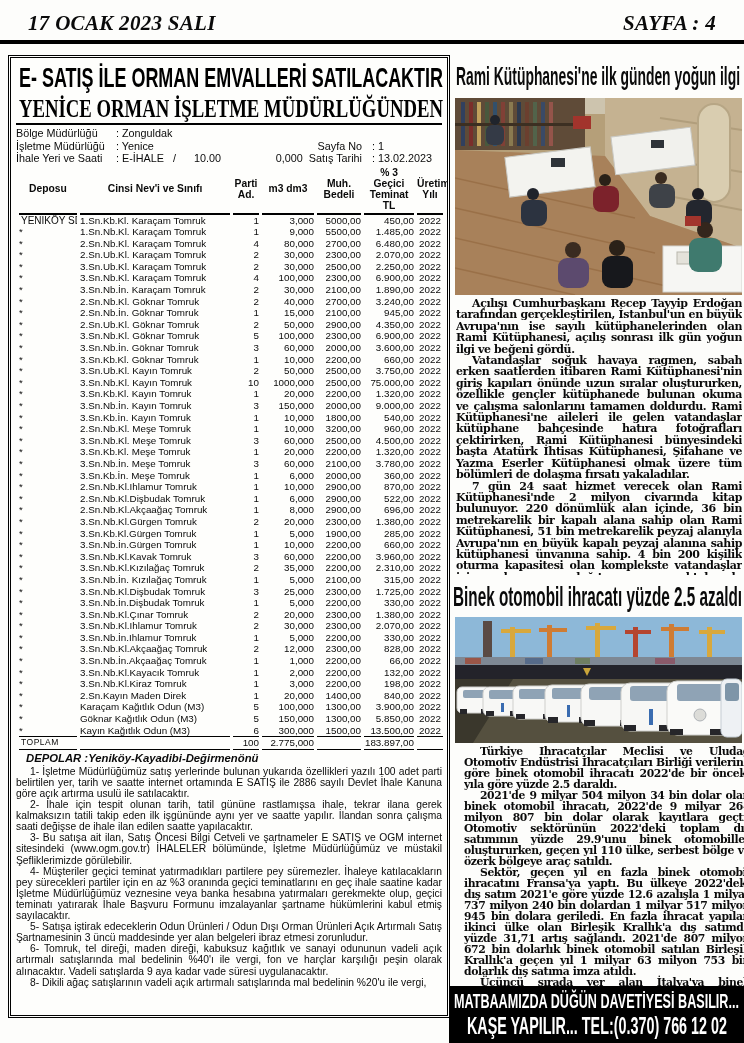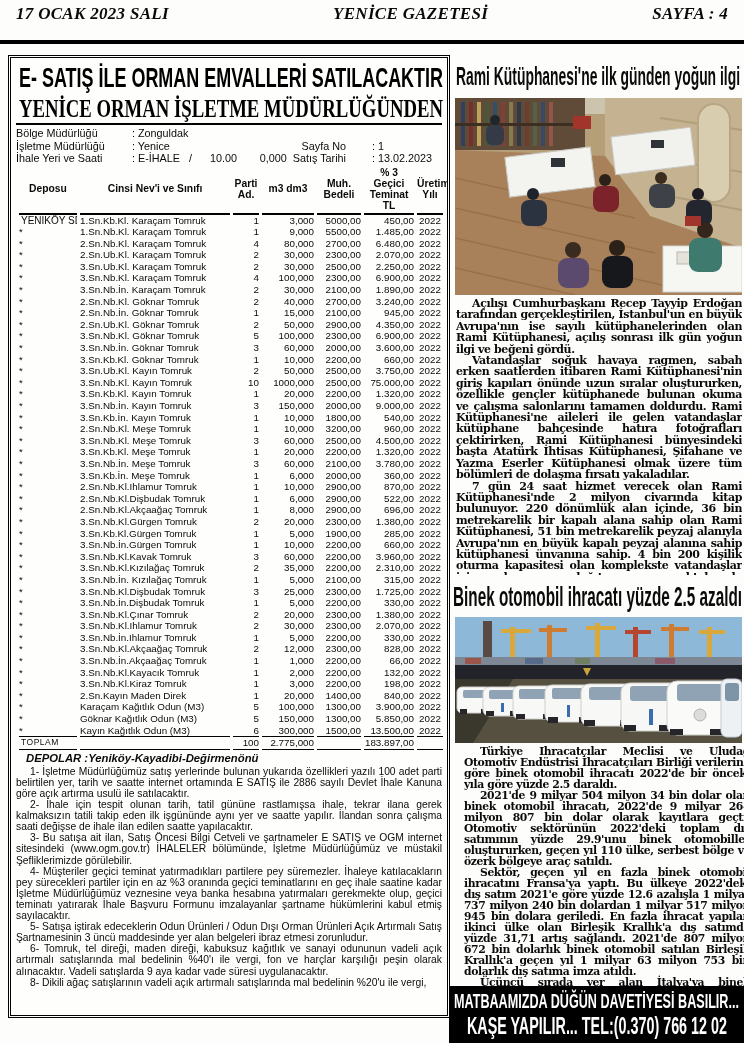"17 OCAK 2023 SALI" .masthead { align-items: flex-start -> flex-end; font-size: 17px -> 21px; padding: 0 16px -> 0 28px }
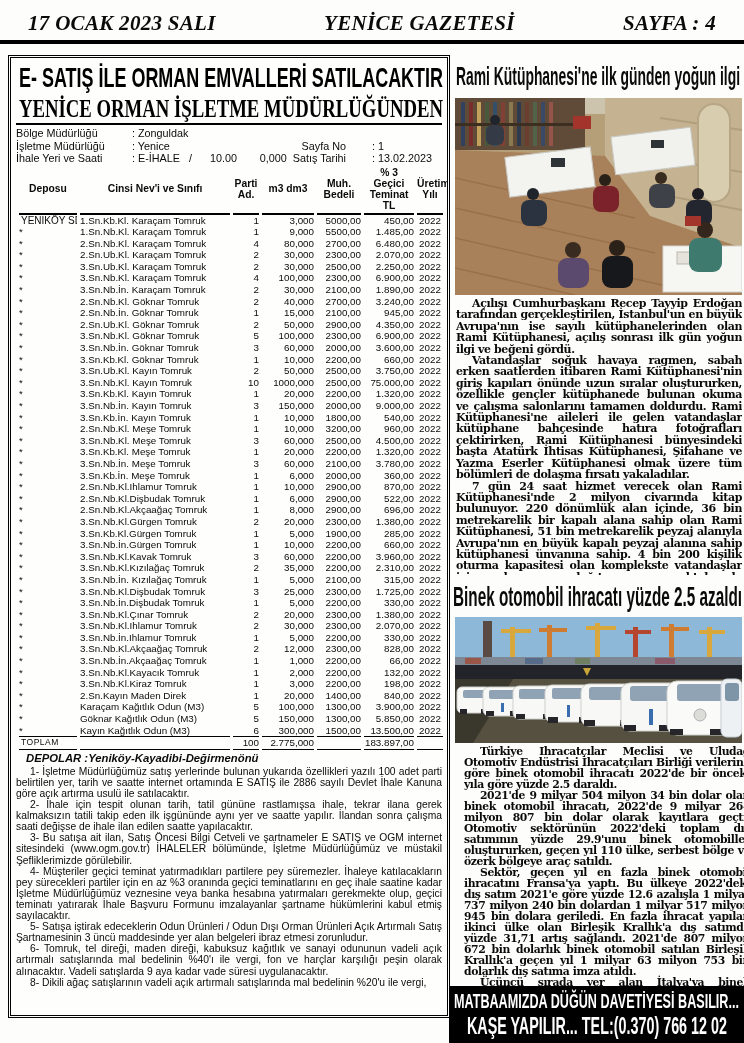"YENİCE GAZETESİ" span { html: <span>YENİCE GAZETESİ</span> -> none }
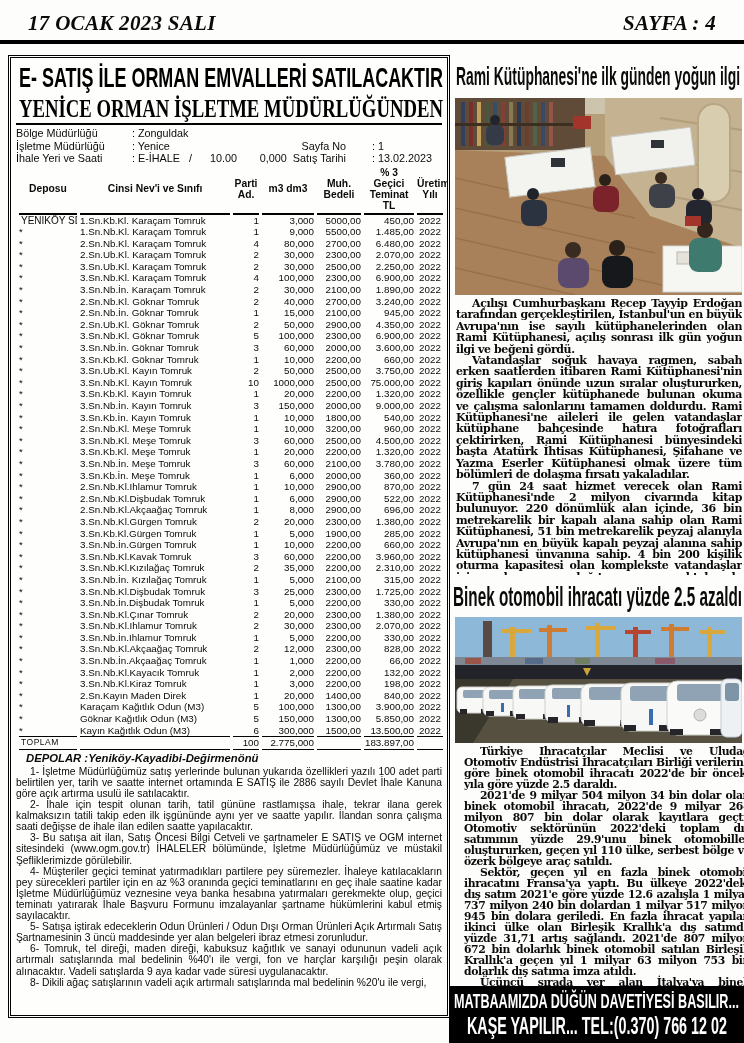"Bölge Müdürlüğü" .detail-row { gap: 16px -> none }
